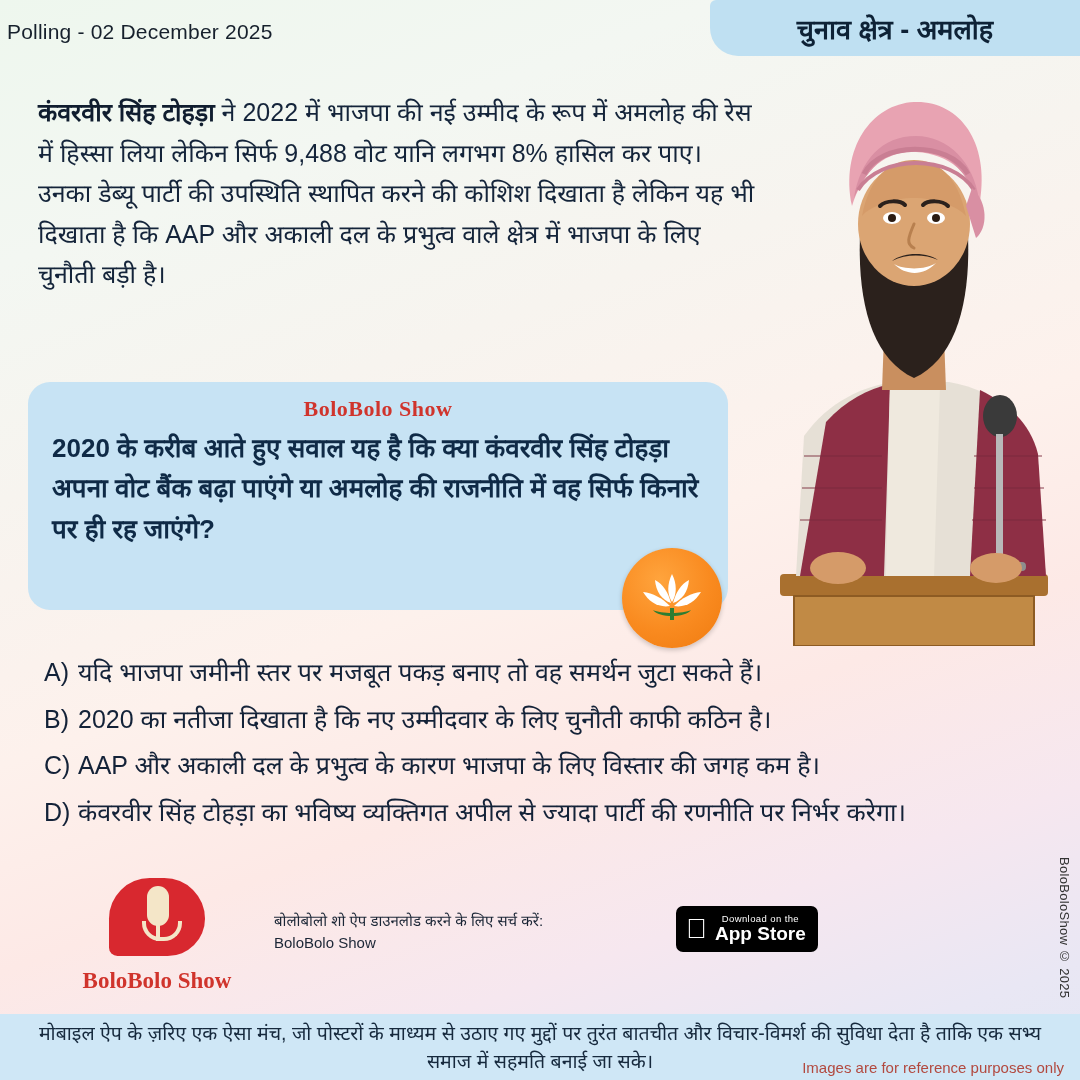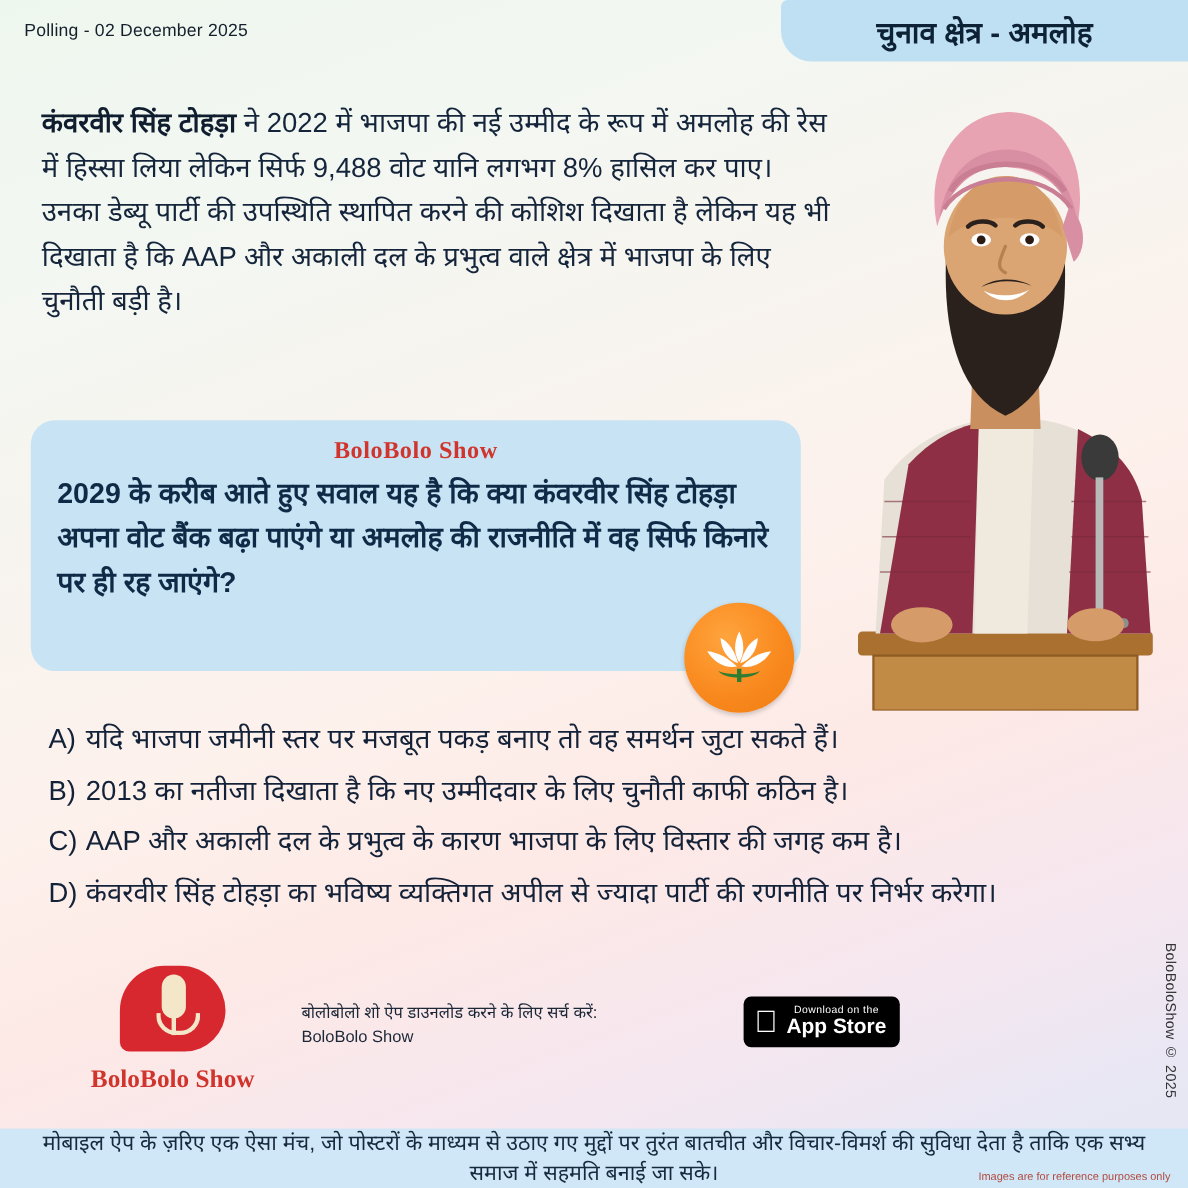"Polling - 02 December 2025" .top-left-label { font-size: 16px -> 21px; left: 22px -> 7px }
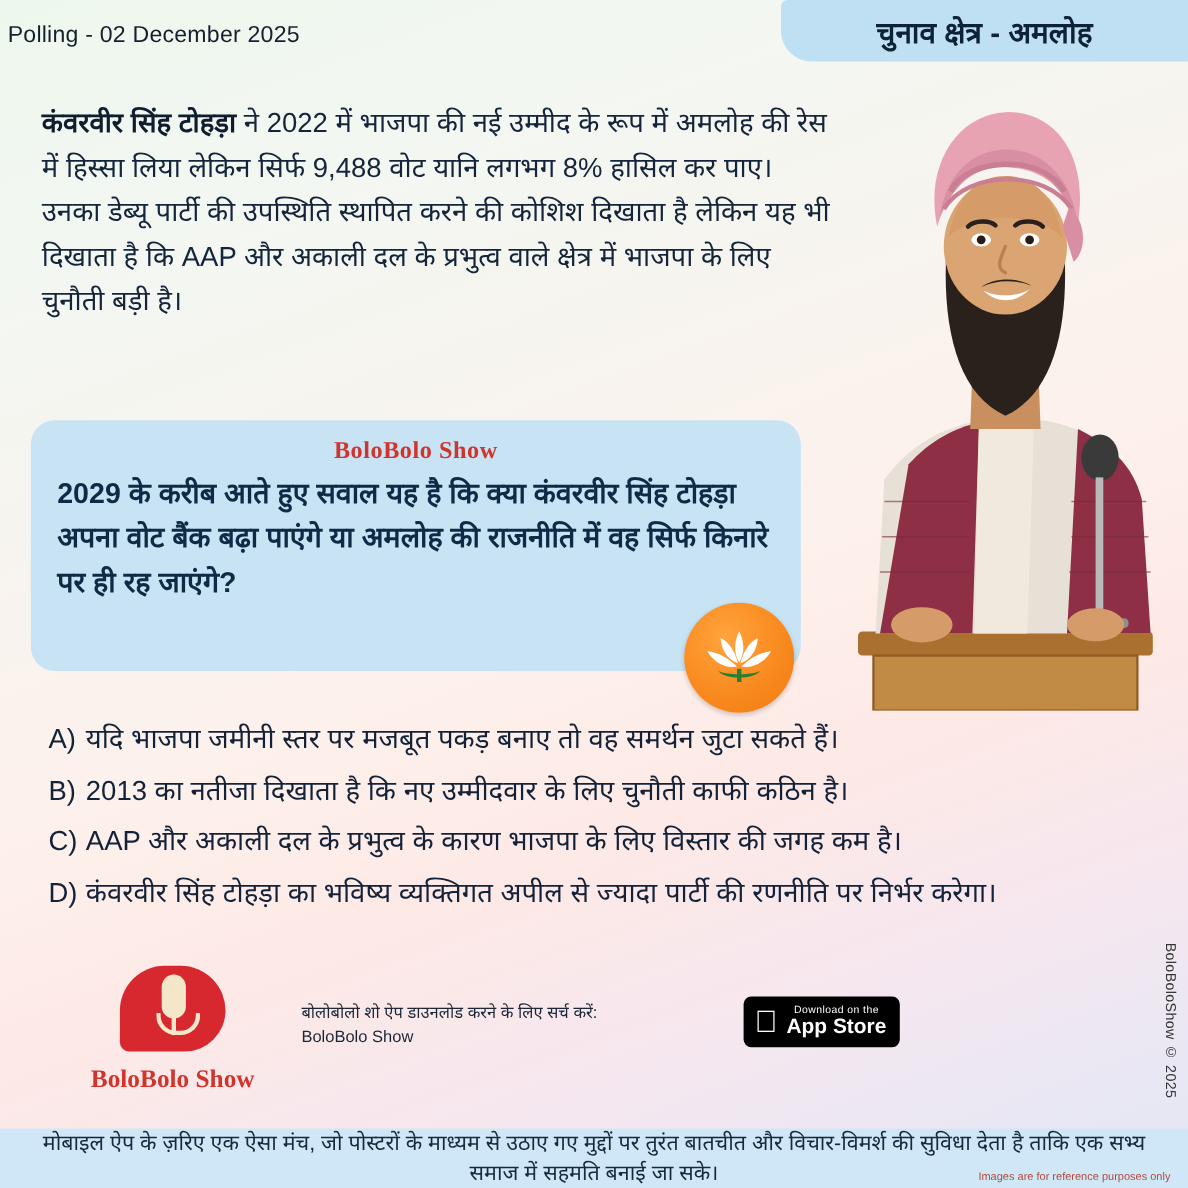"2029 के करीब आते हुए" div.q-text { text: 2029 -> 2020 }
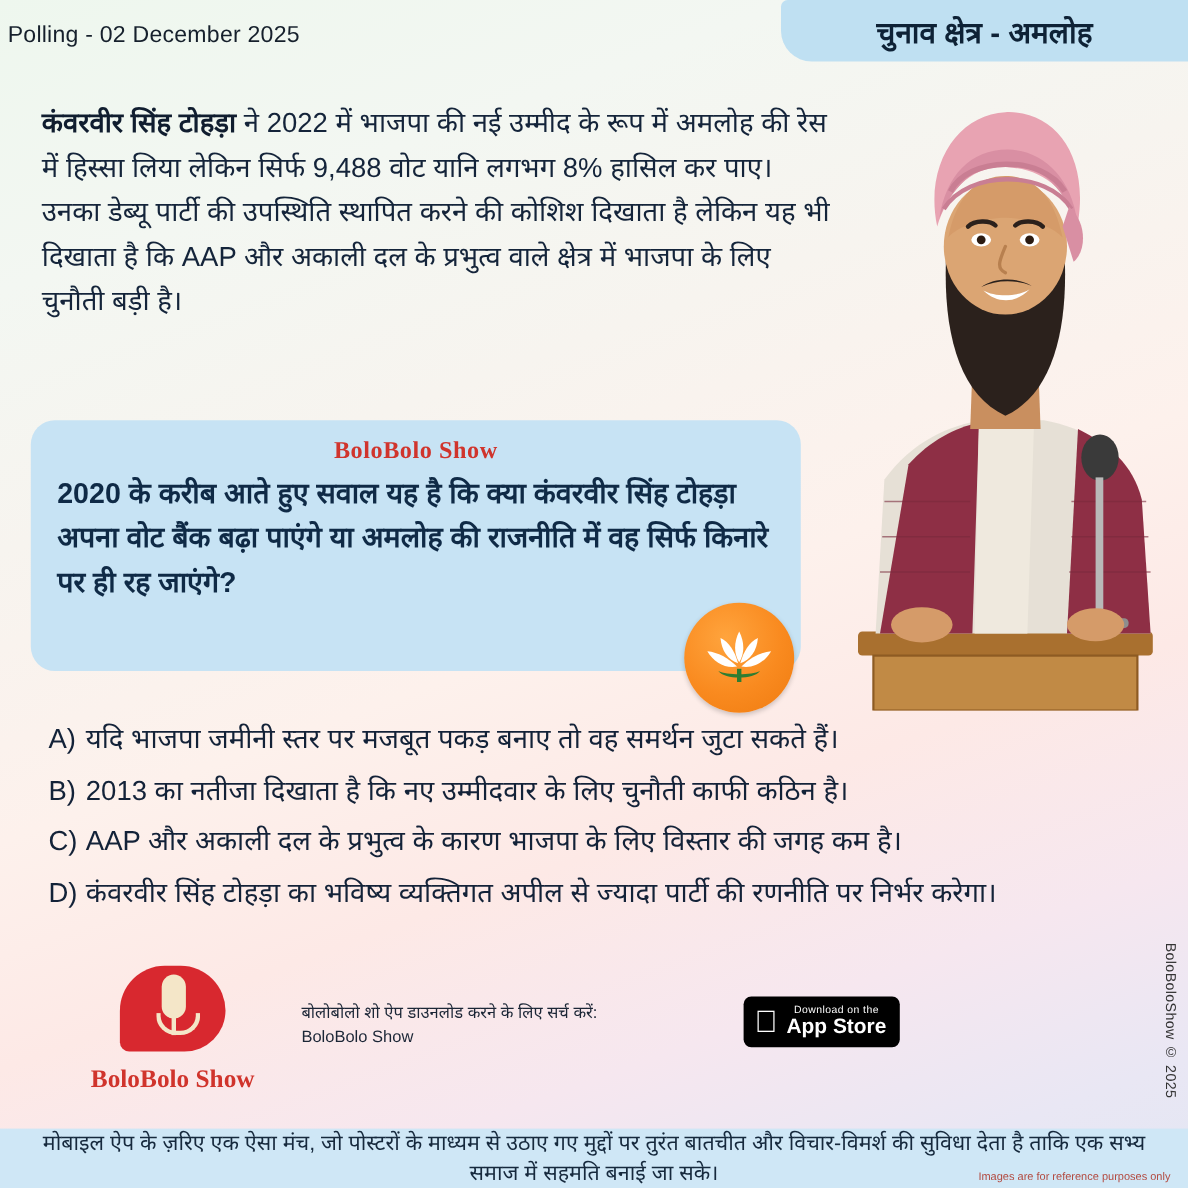"2013 का नतीजा दिखाता है" span.txt { text: 2013 -> 2020 }
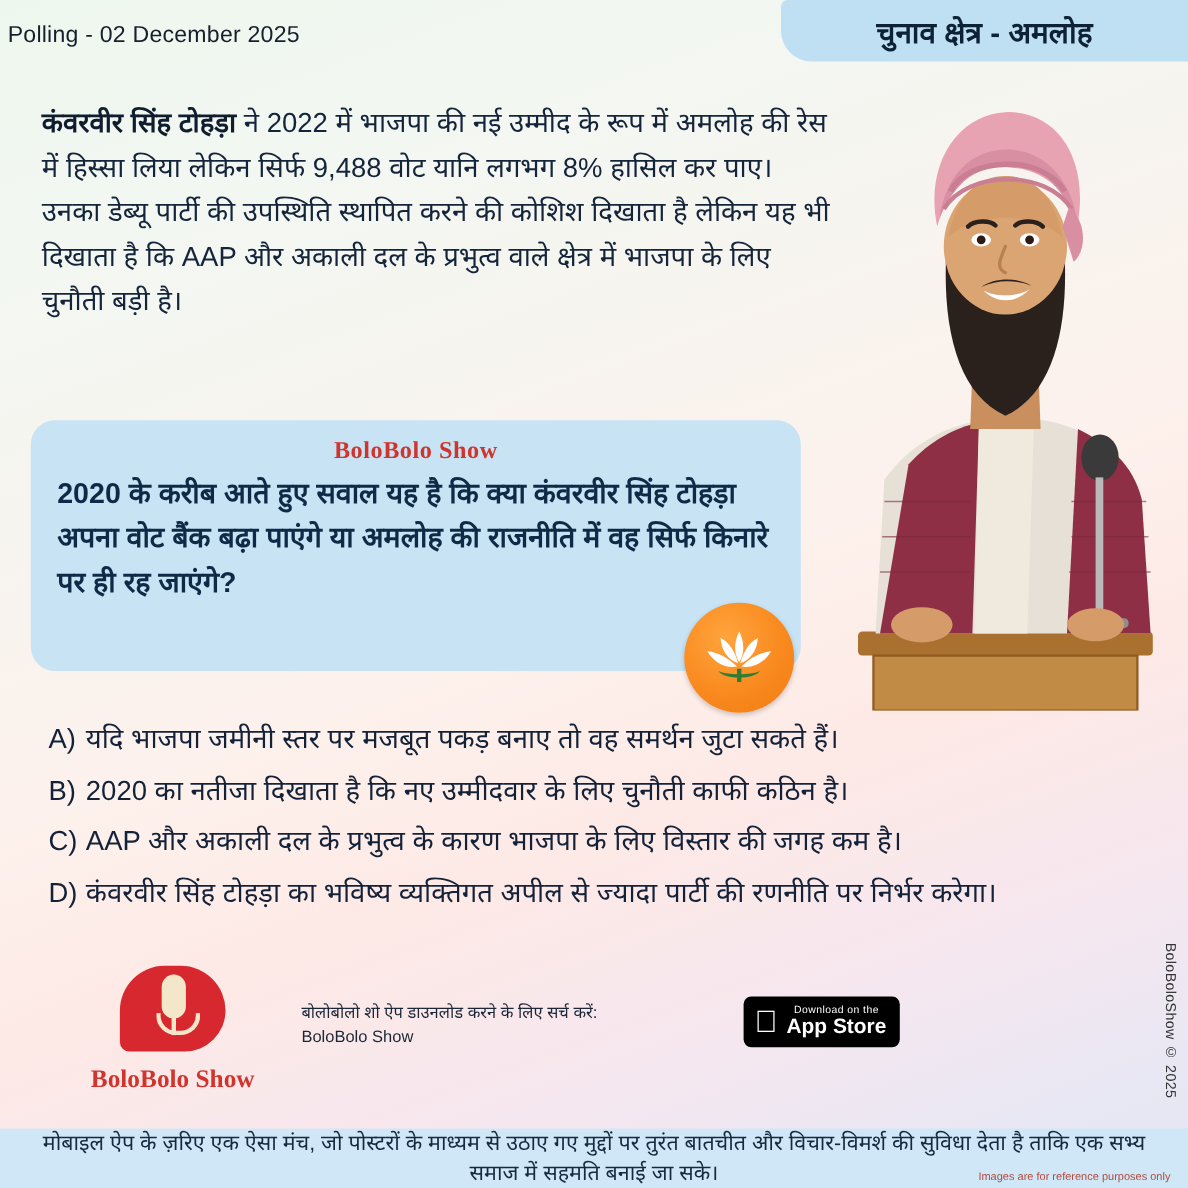"मोबाइल ऐप के ज़रिए एक" .bottom-strip { height: 54px -> 66px }
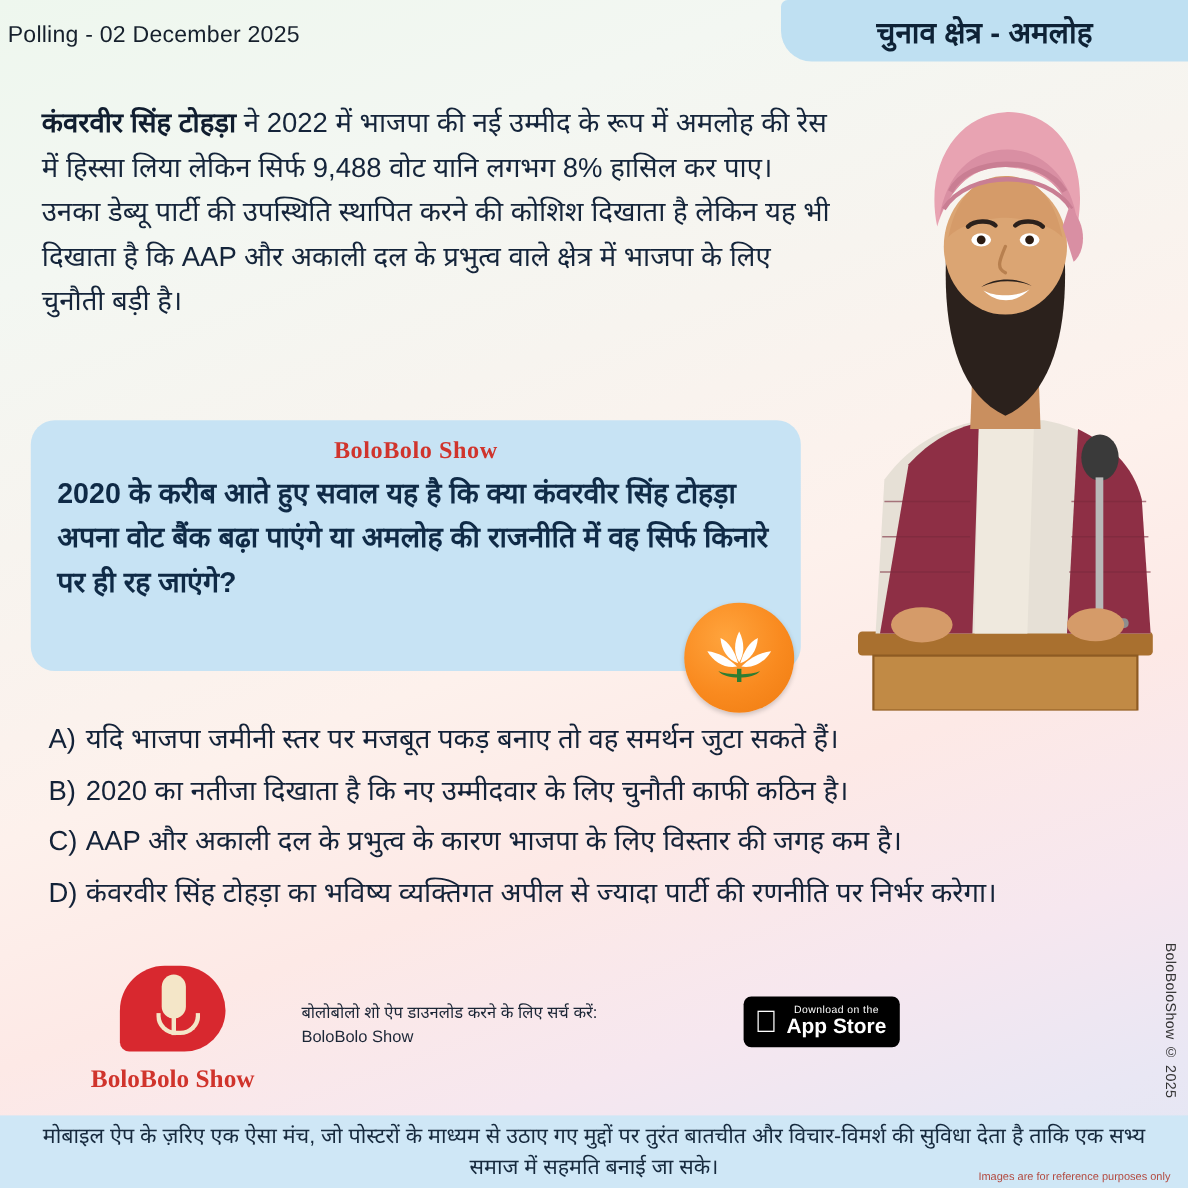"Images are for reference purposes" .ref-note { font-size: 10px -> 15px }
